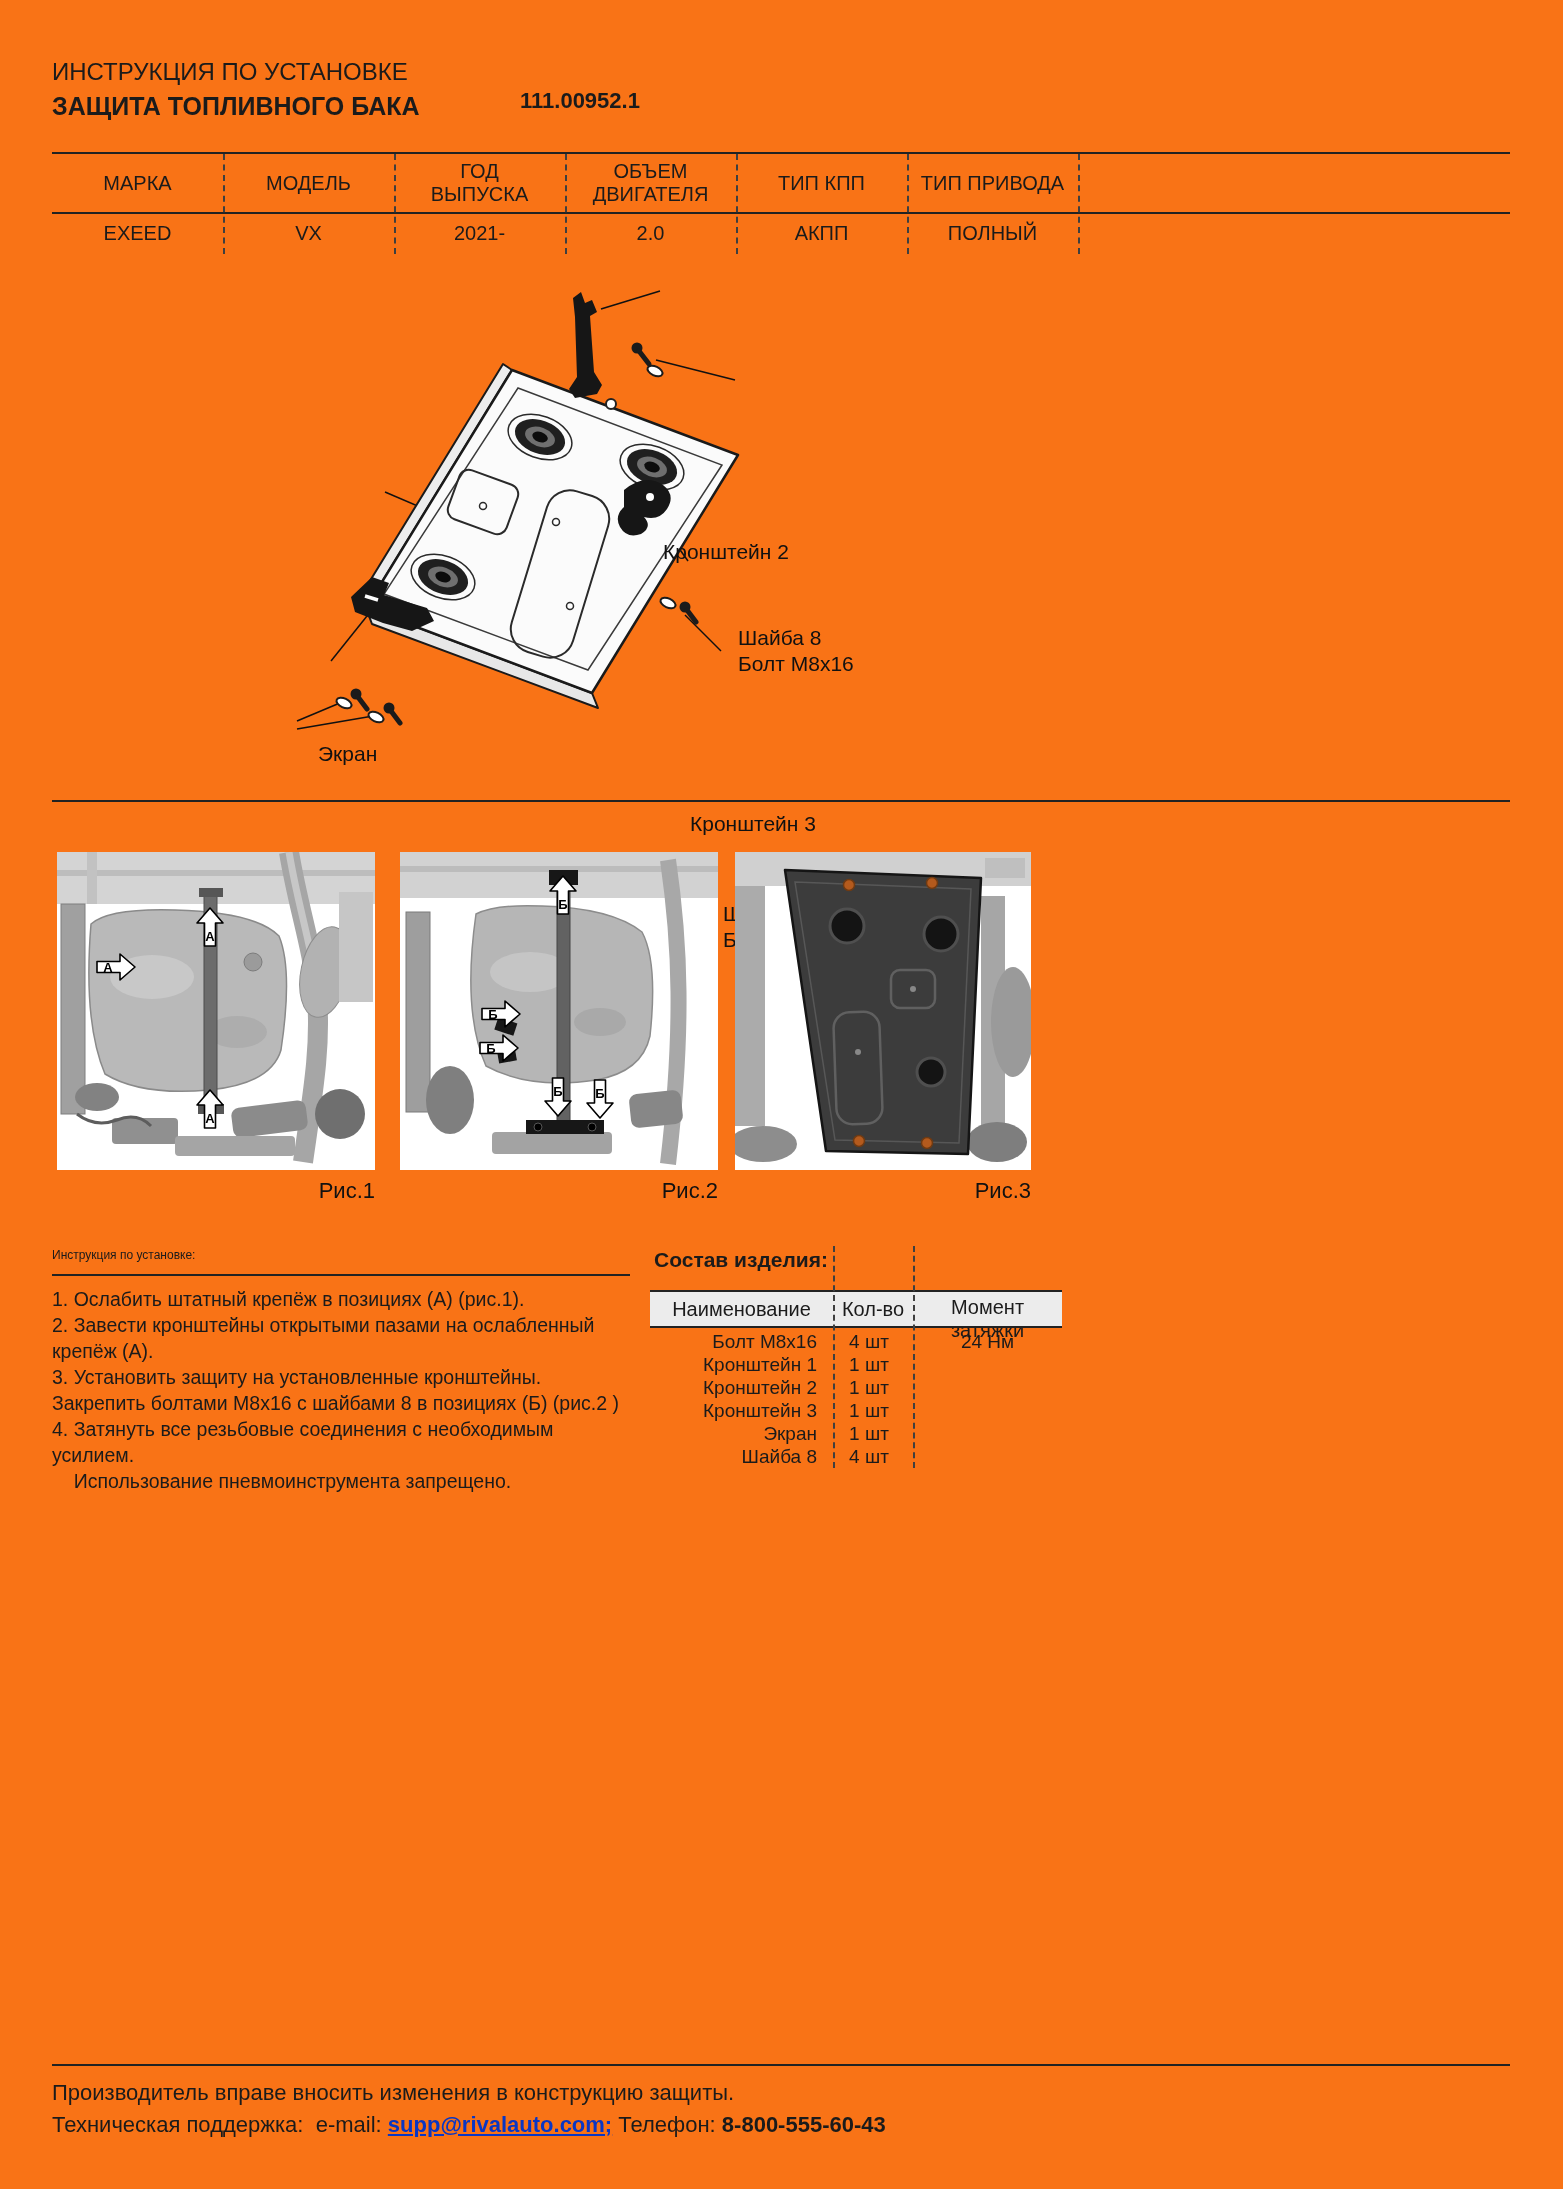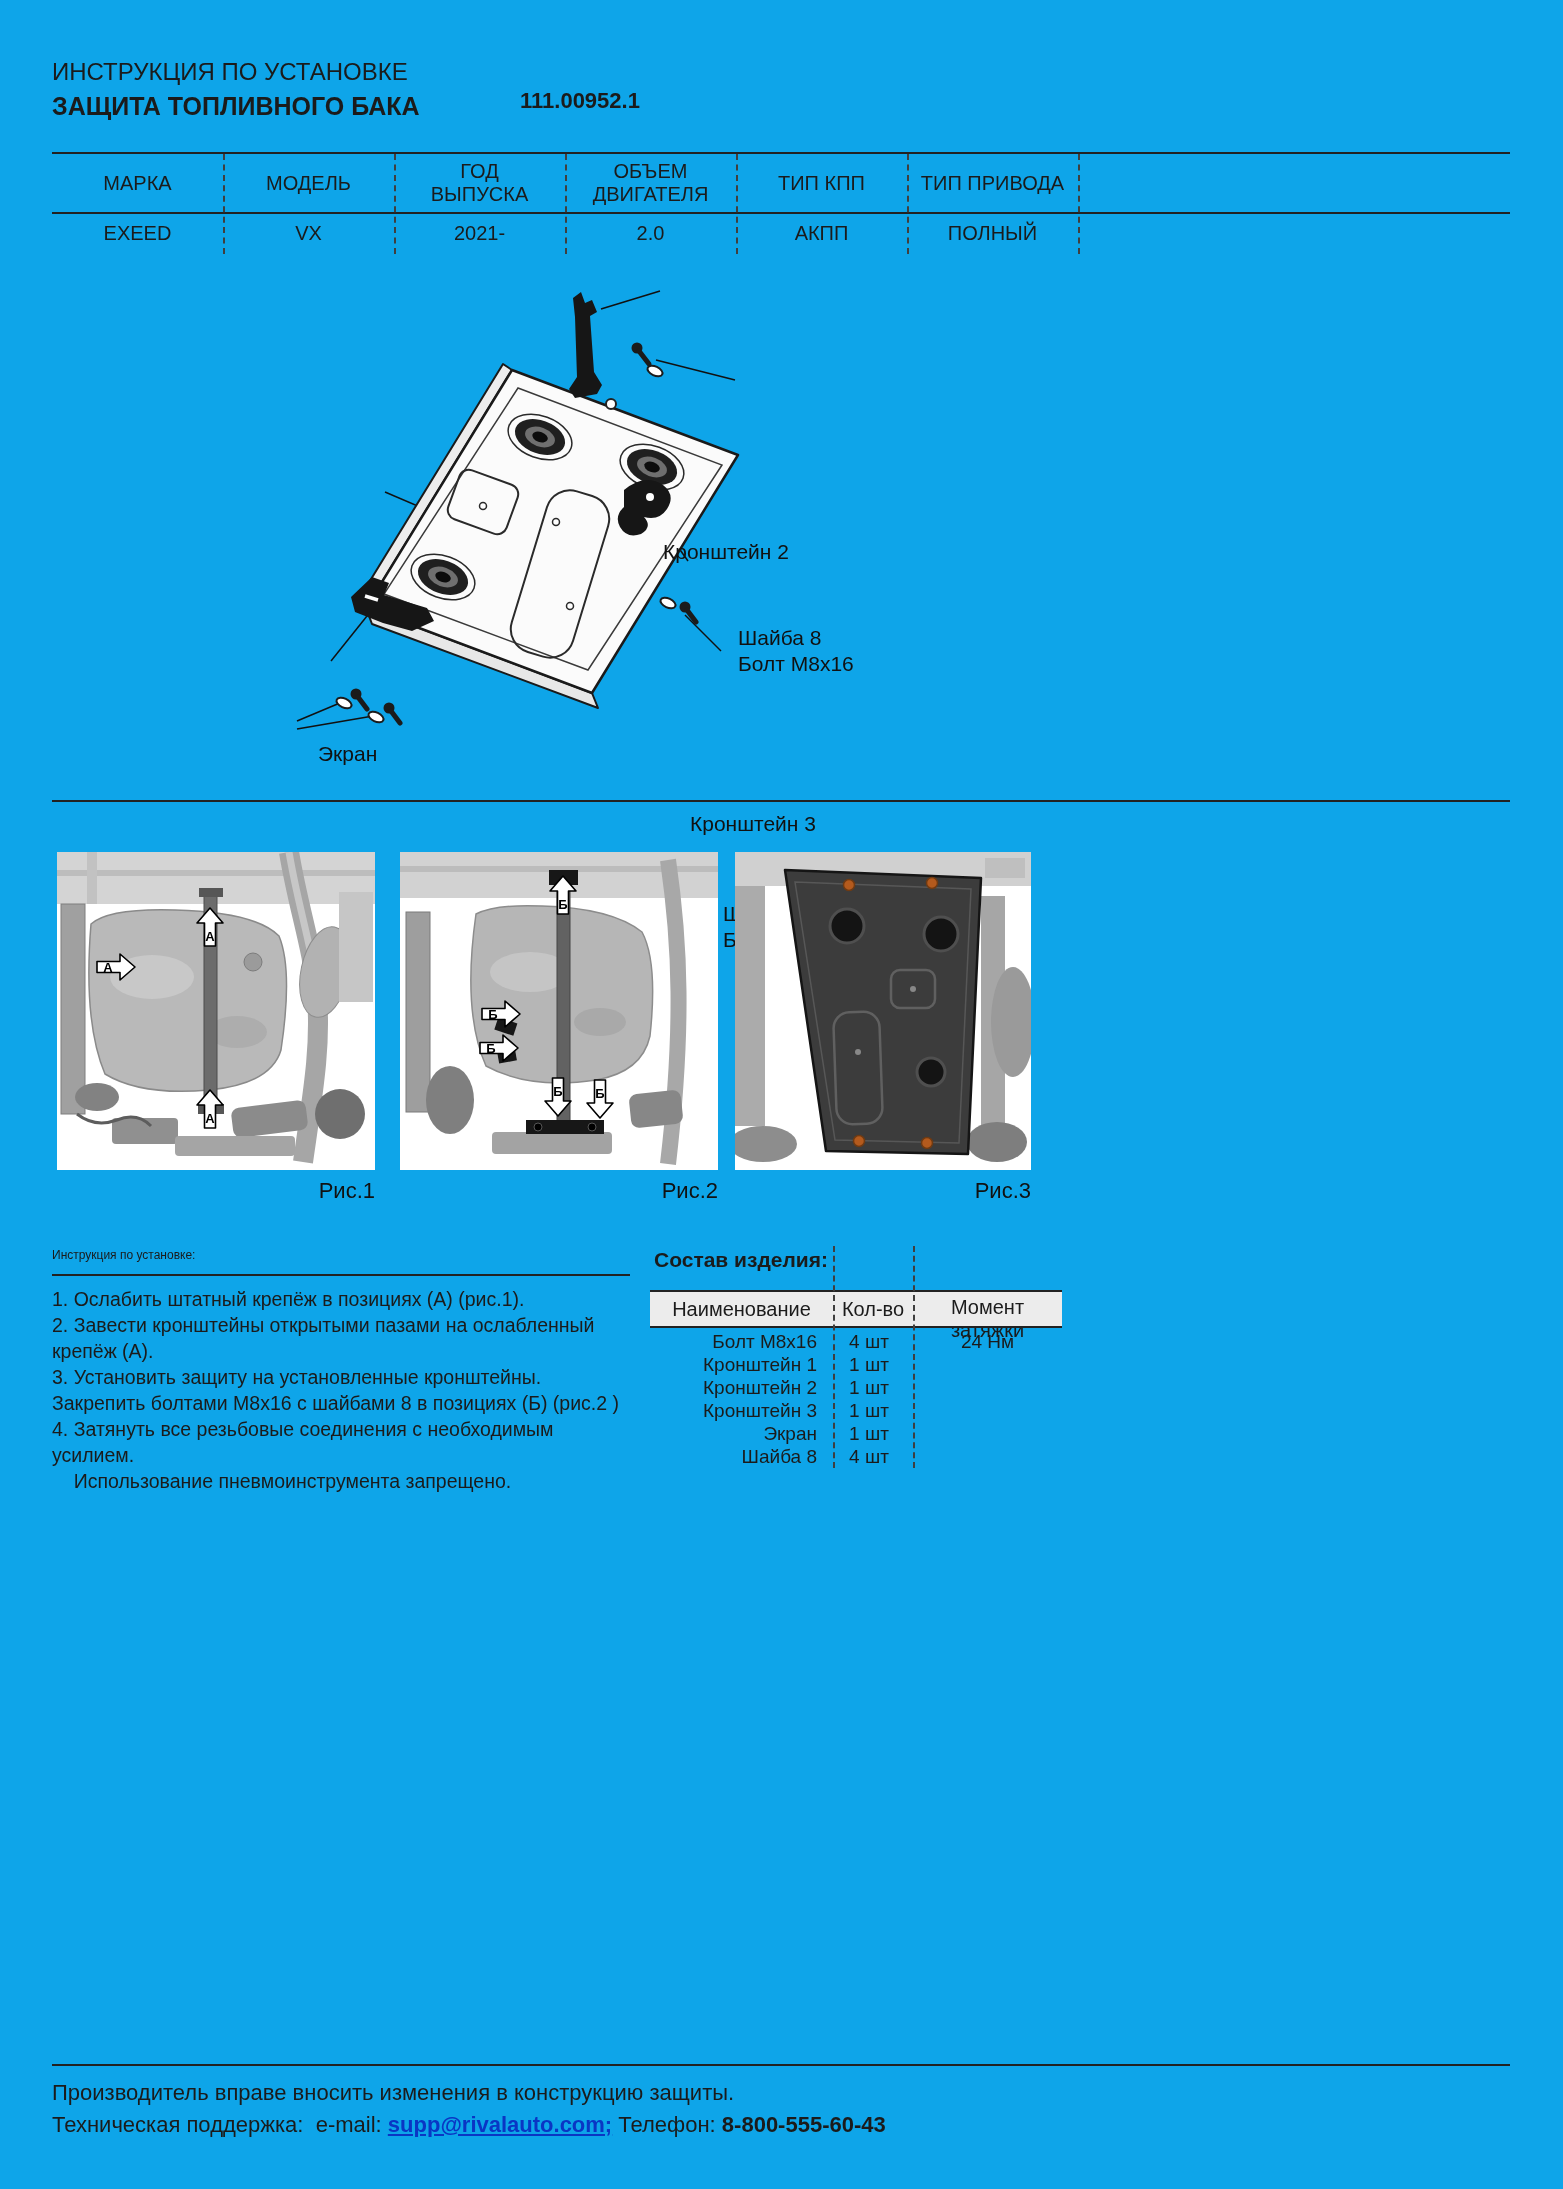"ИНСТРУКЦИЯ ПО УСТАНОВКЕ" .page { background: #0ea5e9 -> #f97316 }
